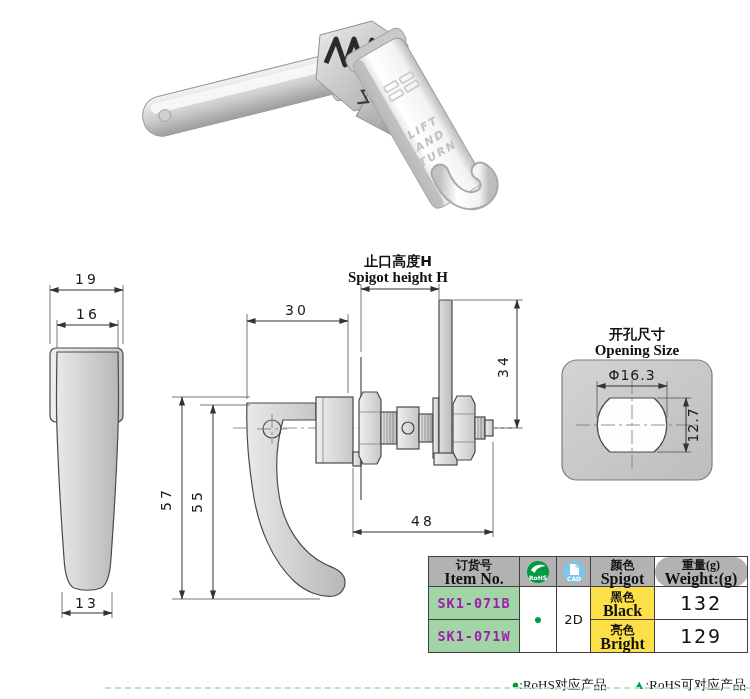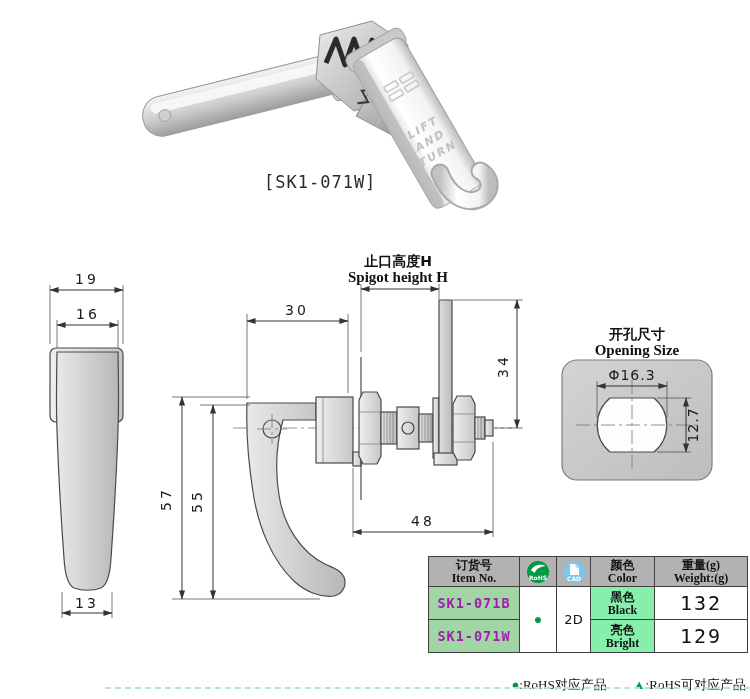"[SK1-071W]" div.photo-label { html: <div>[SK1-071W]</div> -> none }
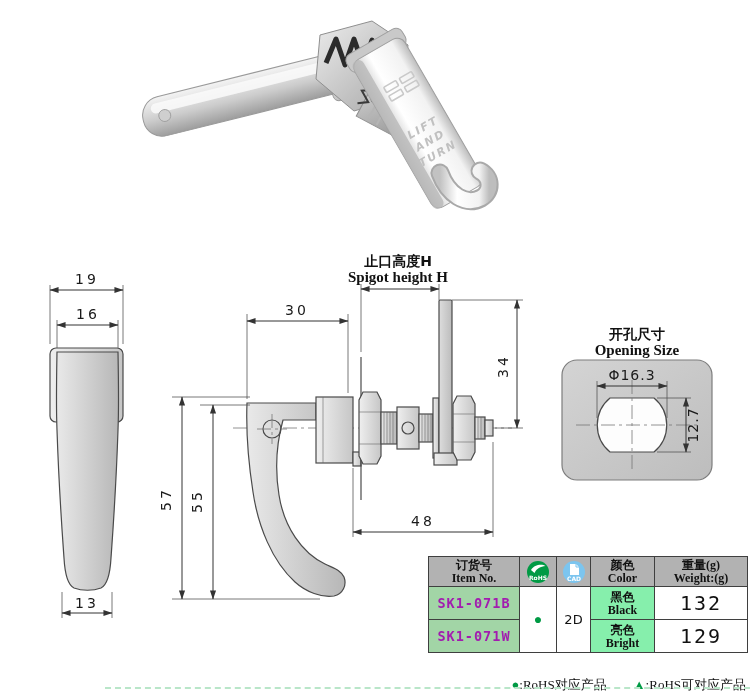"重量(g)" .c-weight { border-radius: none -> 15px }
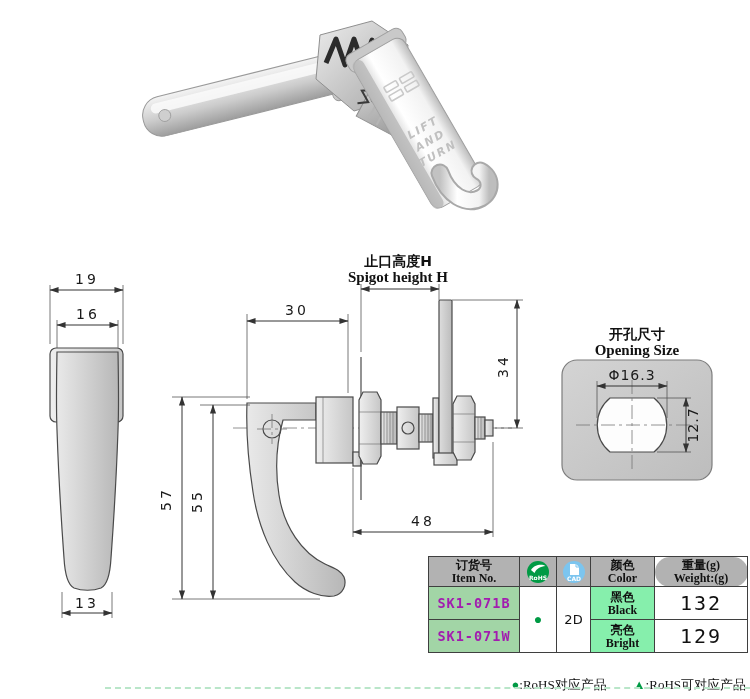"Item No." .en { font-size: 12px -> 16px }
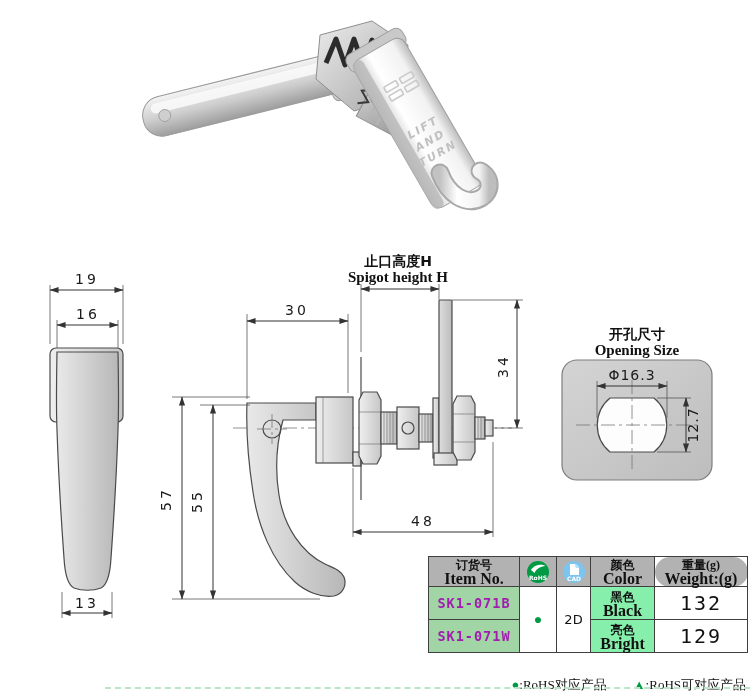"Color" div.en { text: Color -> Spigot }
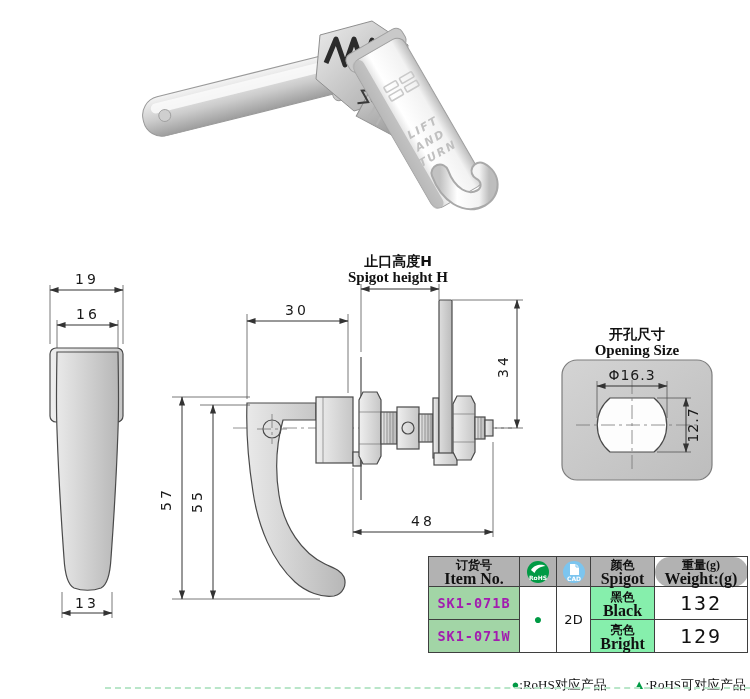"黑色" .color-cell { background: #86efac -> #fde047 }
